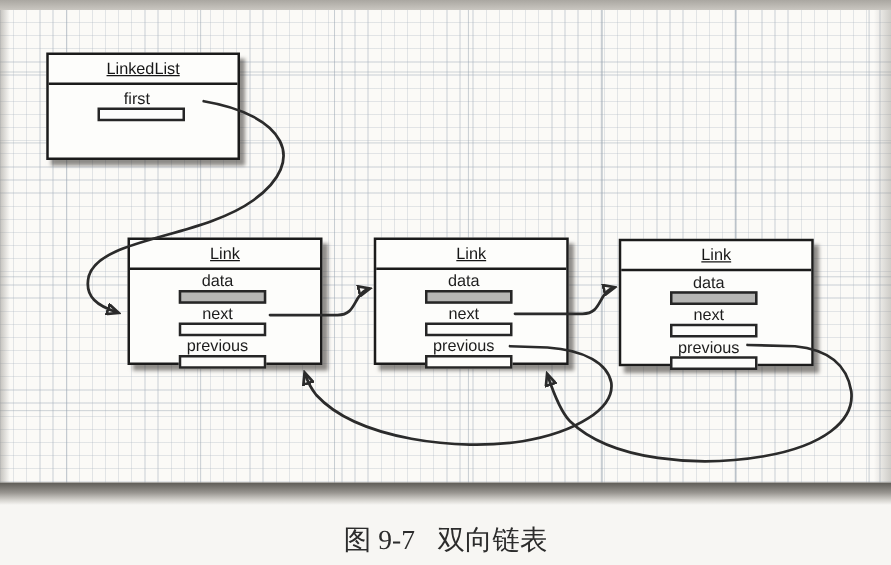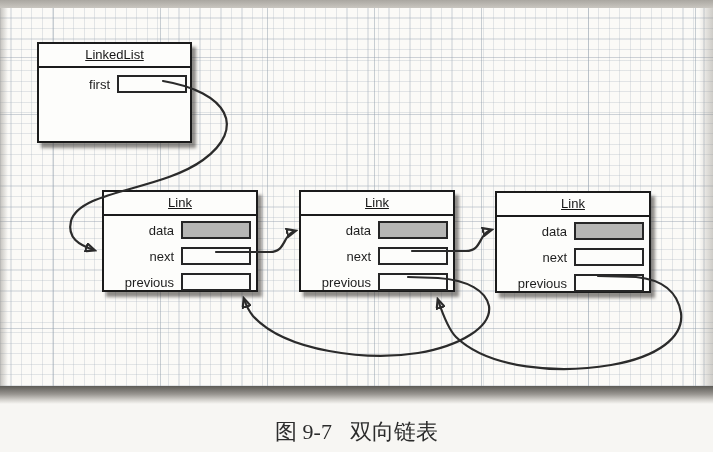"LinkedList" #linkedlist-box { height: 101px -> 86px }
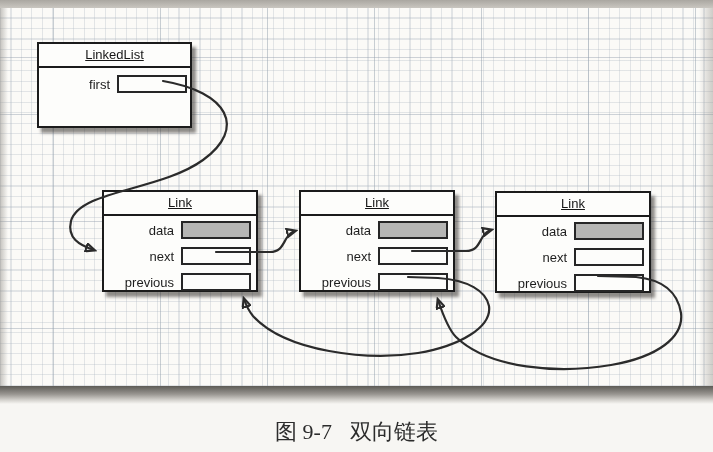"first" .field-row { flex-direction: none -> column }
